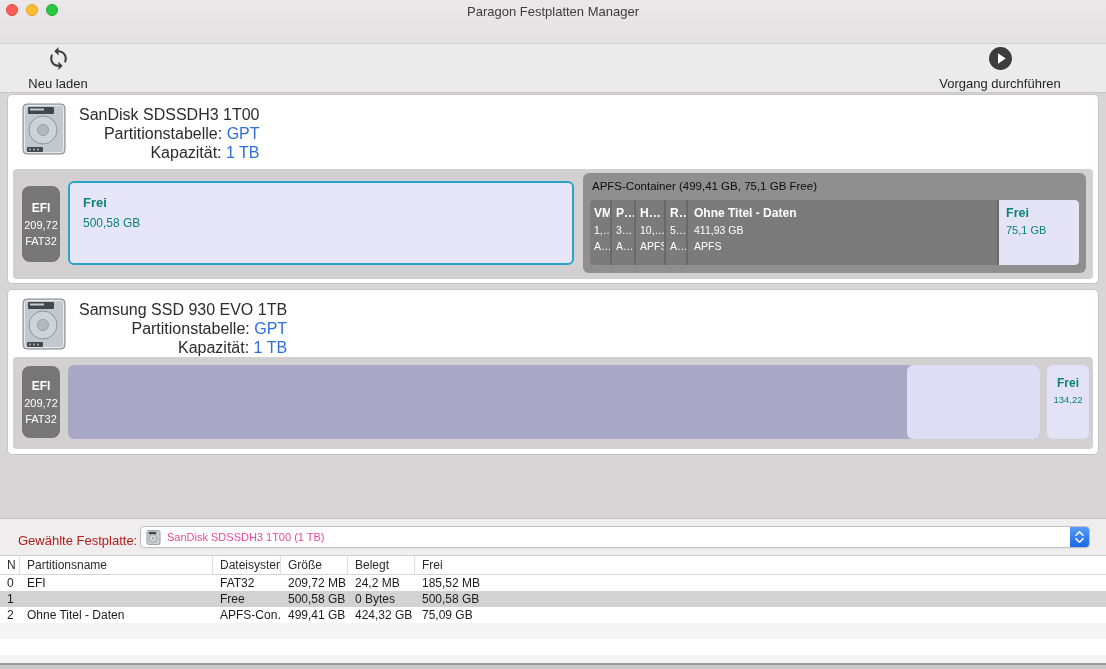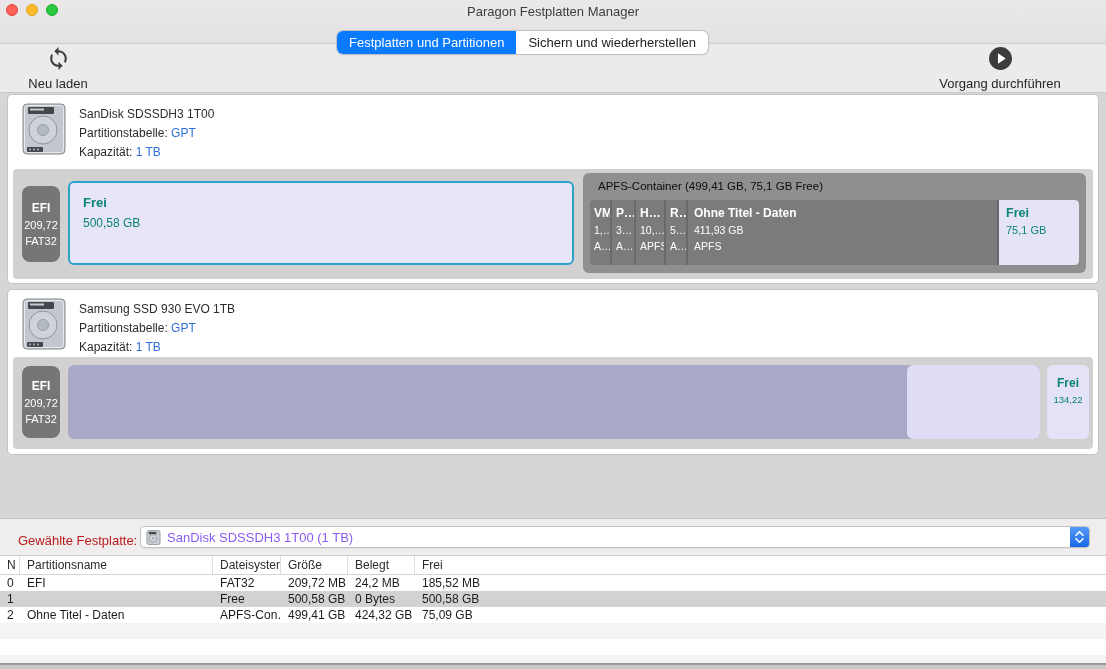"Festplatten und Partitionen" div.segmented { html: <div> <div>Festplatten und Partitionen</div> <div>Sichern und wiederherstellen</div> </div> -> none }
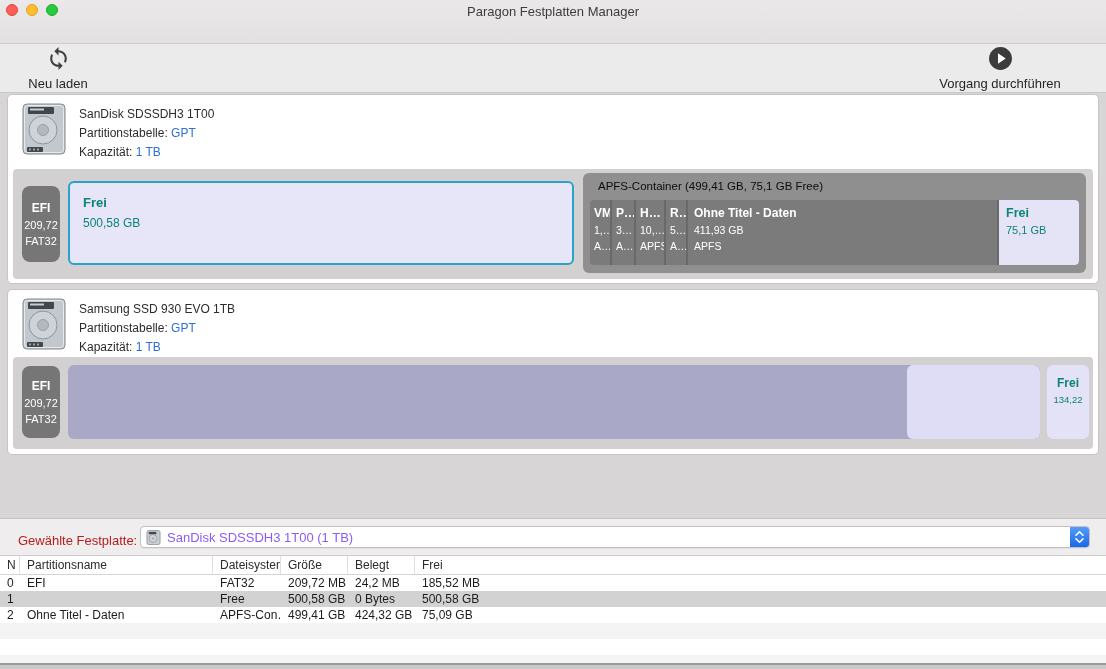"SanDisk SDSSDH3 1T00" .disk-text { font-size: 12px -> 16px; text-align: none -> right }
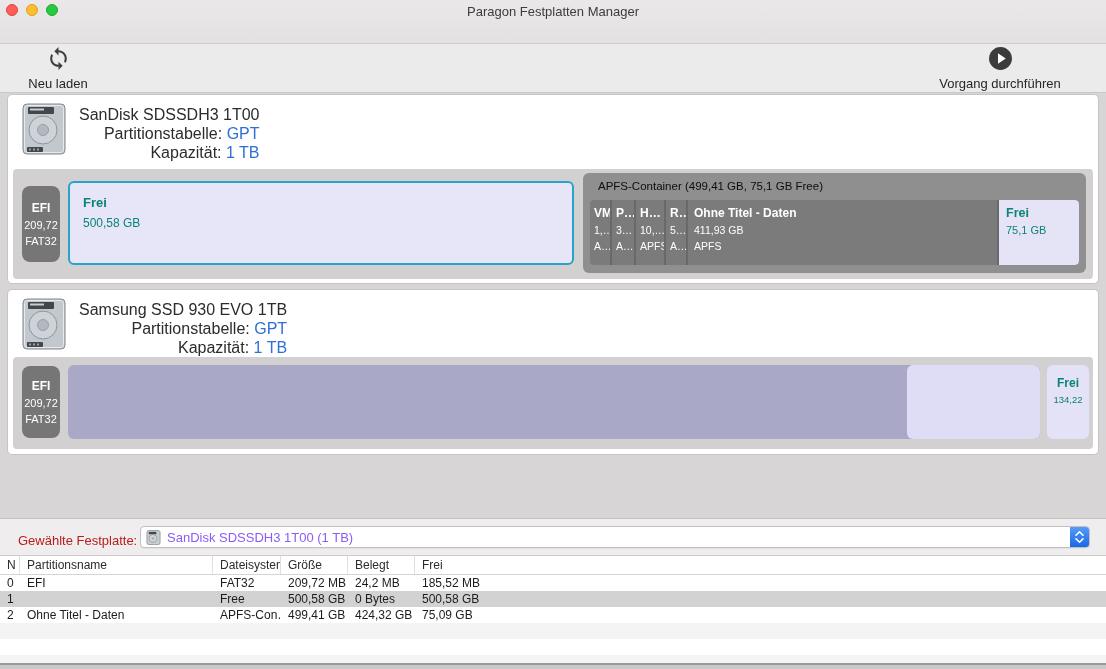"APFS-Container (499,41 GB, 75,1 GB" .apfs-header { margin-left: 6px -> none }
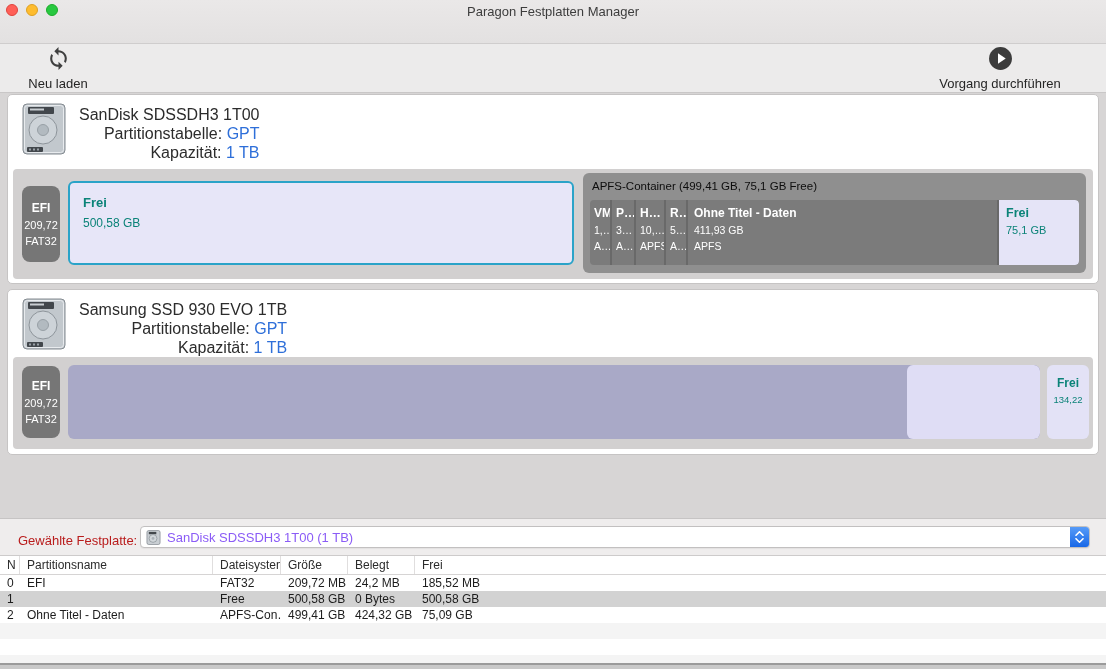"SanDisk SDSSDH3 1T00 (1 TB)" .popup-text { color: #8b5cf6 -> #ec4899; font-size: 13px -> 11px }
